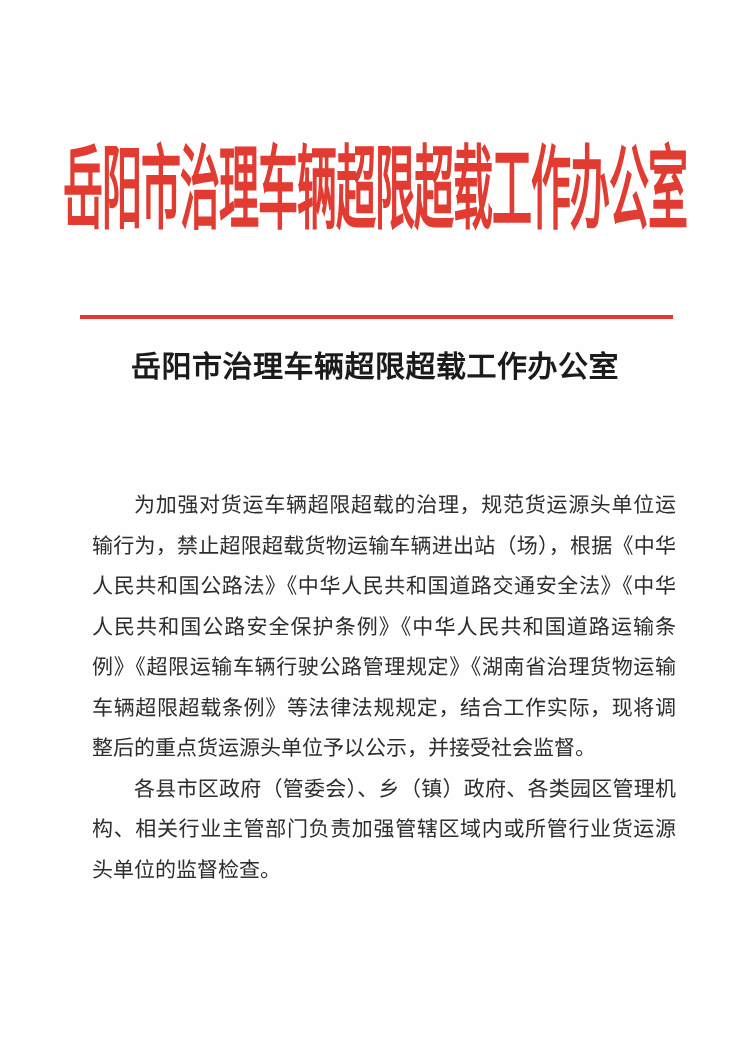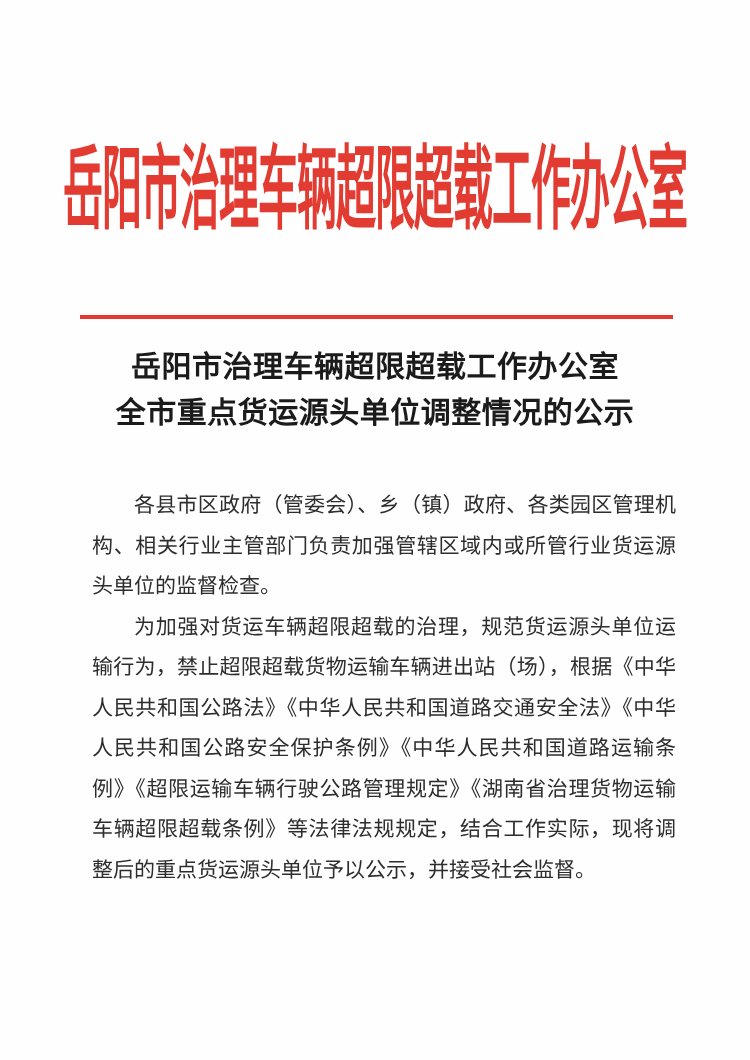"全市重点货运源头单位调整情况的公示" div { html: <div>全市重点货运源头单位调整情况的公示</div> -> none }
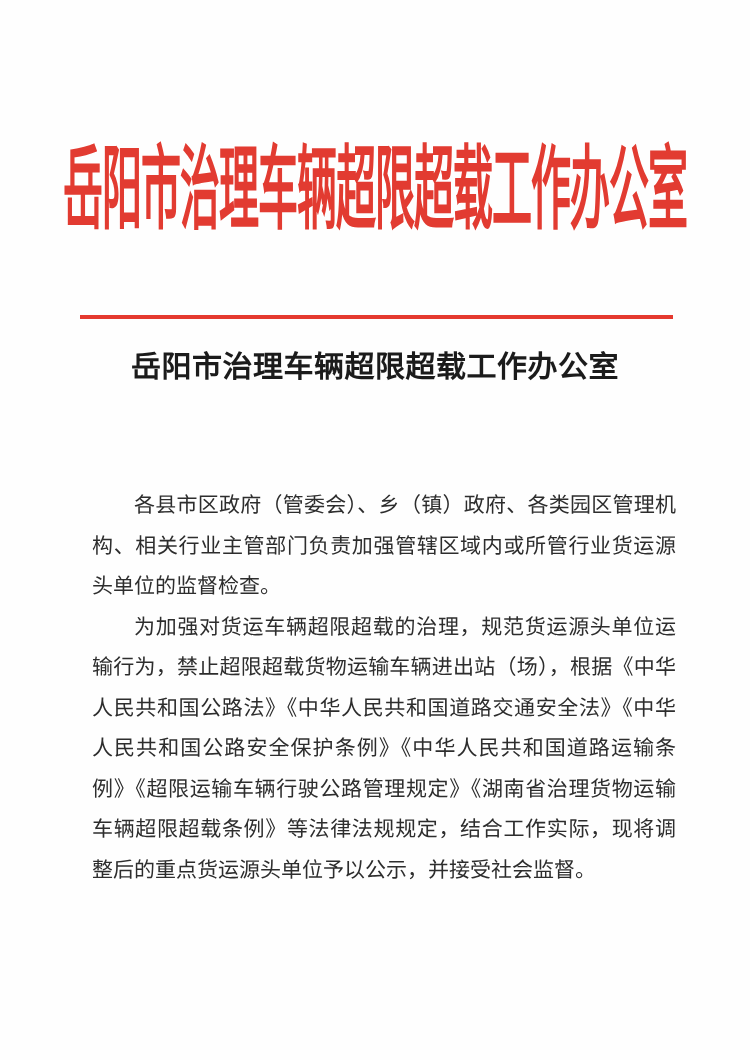"各县市区政府（管委会）、乡（镇）政府、各类园区管理机构、相关行业主管部门负责加强" p { order: before "为加强对货运车辆超限超载的治理，规范货运源头单位运输行为，禁止超限超载货物运输车" -> after "为加强对货运车辆超限超载的治理，规范货运源头单位运输行为，禁止超限超载货物运输车" }
